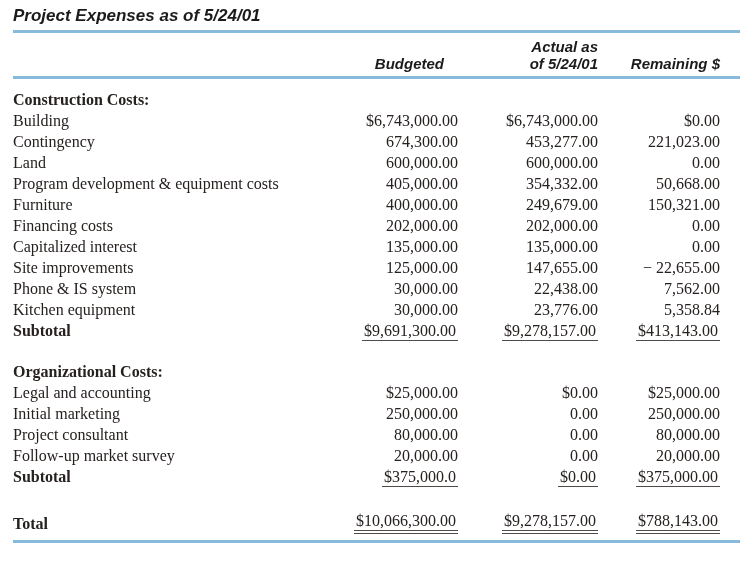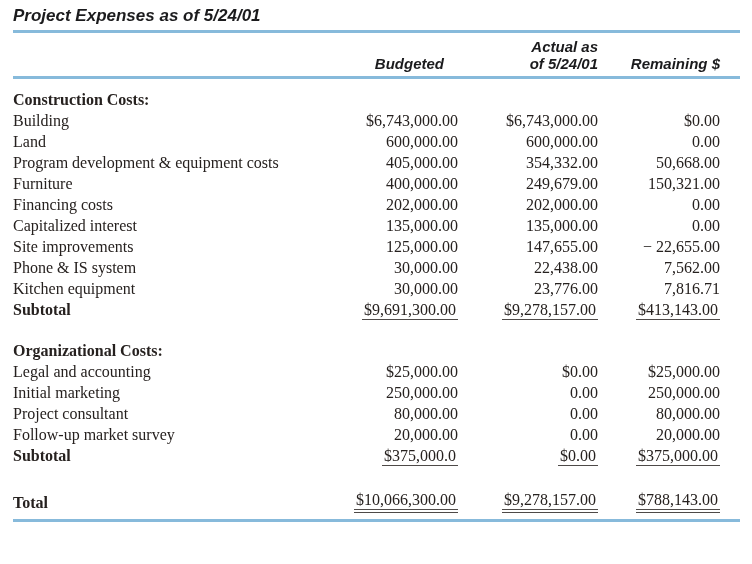"Contingency" tr { html: none -> <tr> <td><span>Contingency</span></td> <td><span>674,300.00</span></td> <td><span>453,277.00</span></td> <td><span>221,023.00</span></td> </tr> }
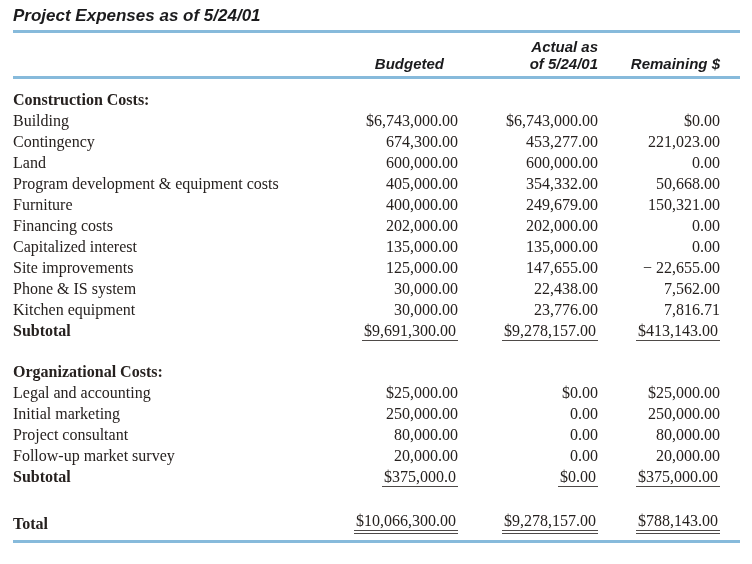"7,816.71" span { text: 7,816.71 -> 5,358.84 }
